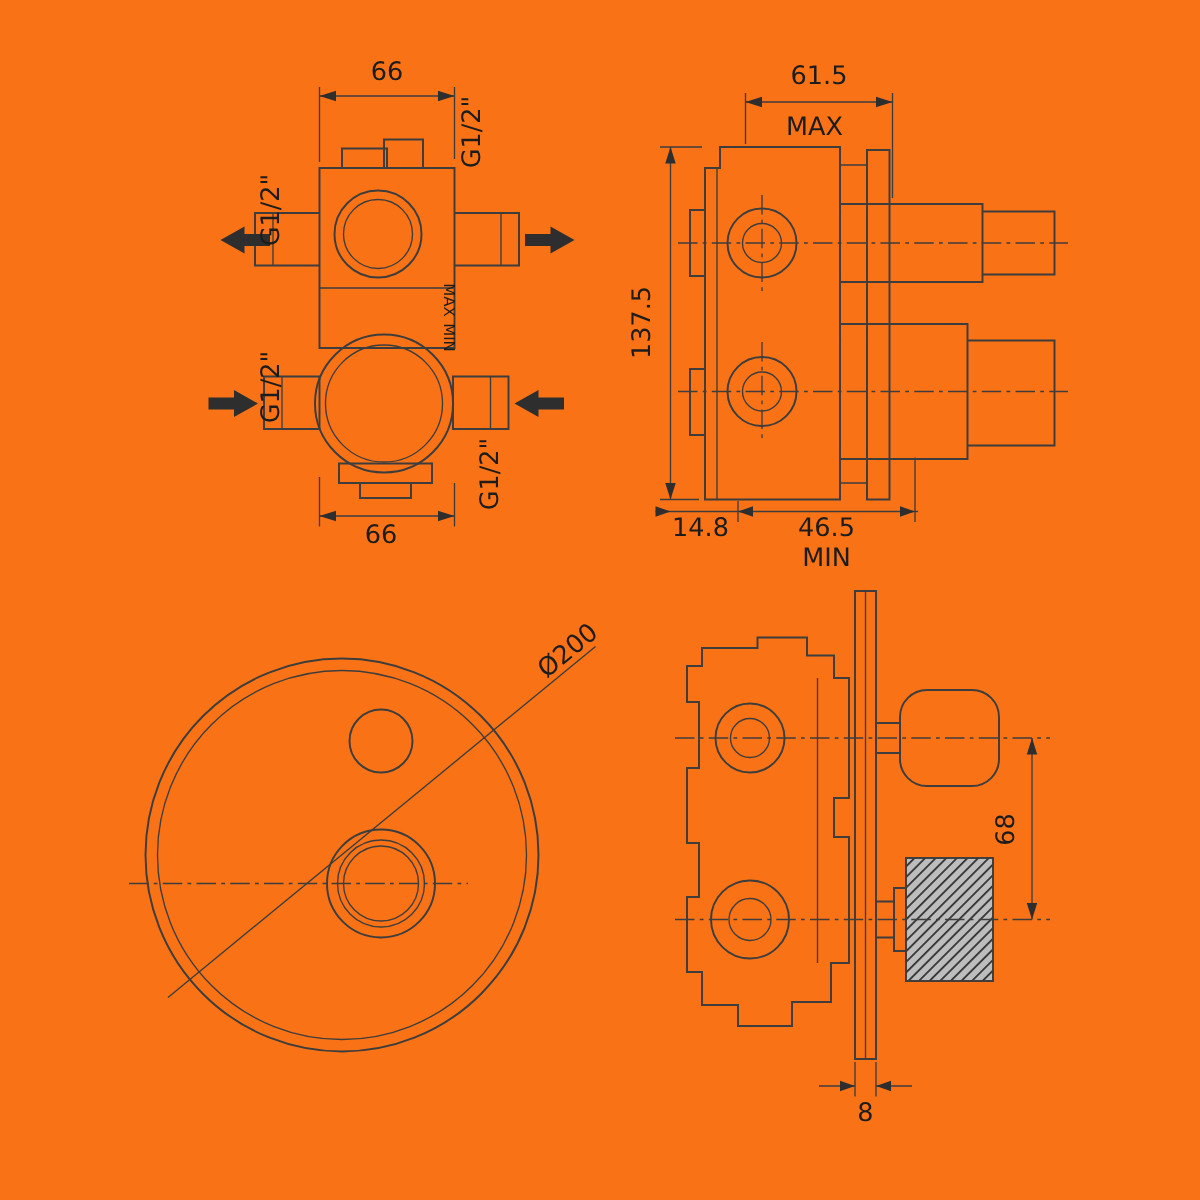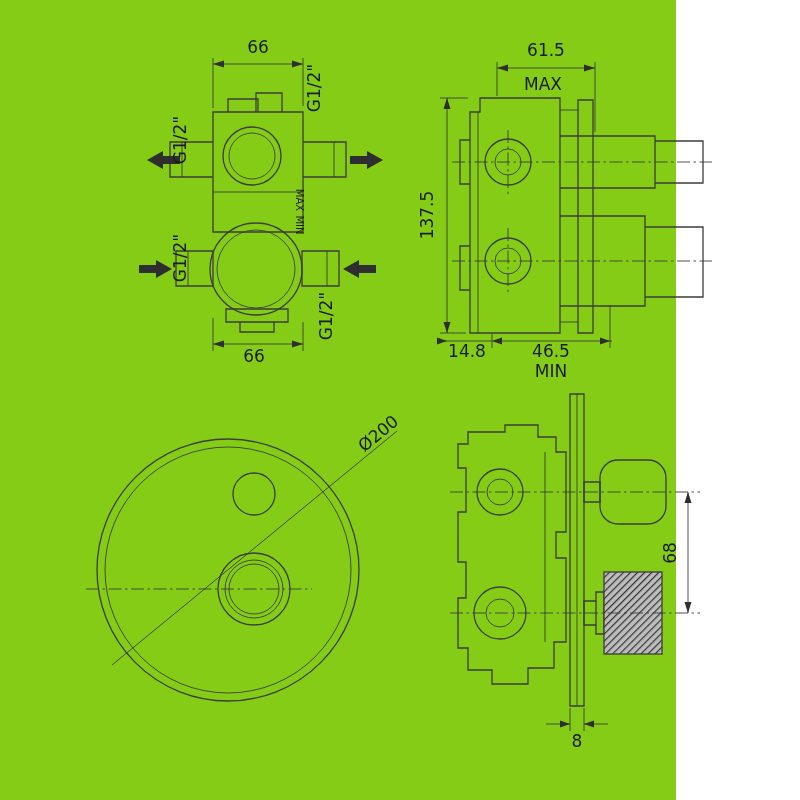"66" .stage { background: #84cc16 -> #f97316; width: 676px -> 800px }
